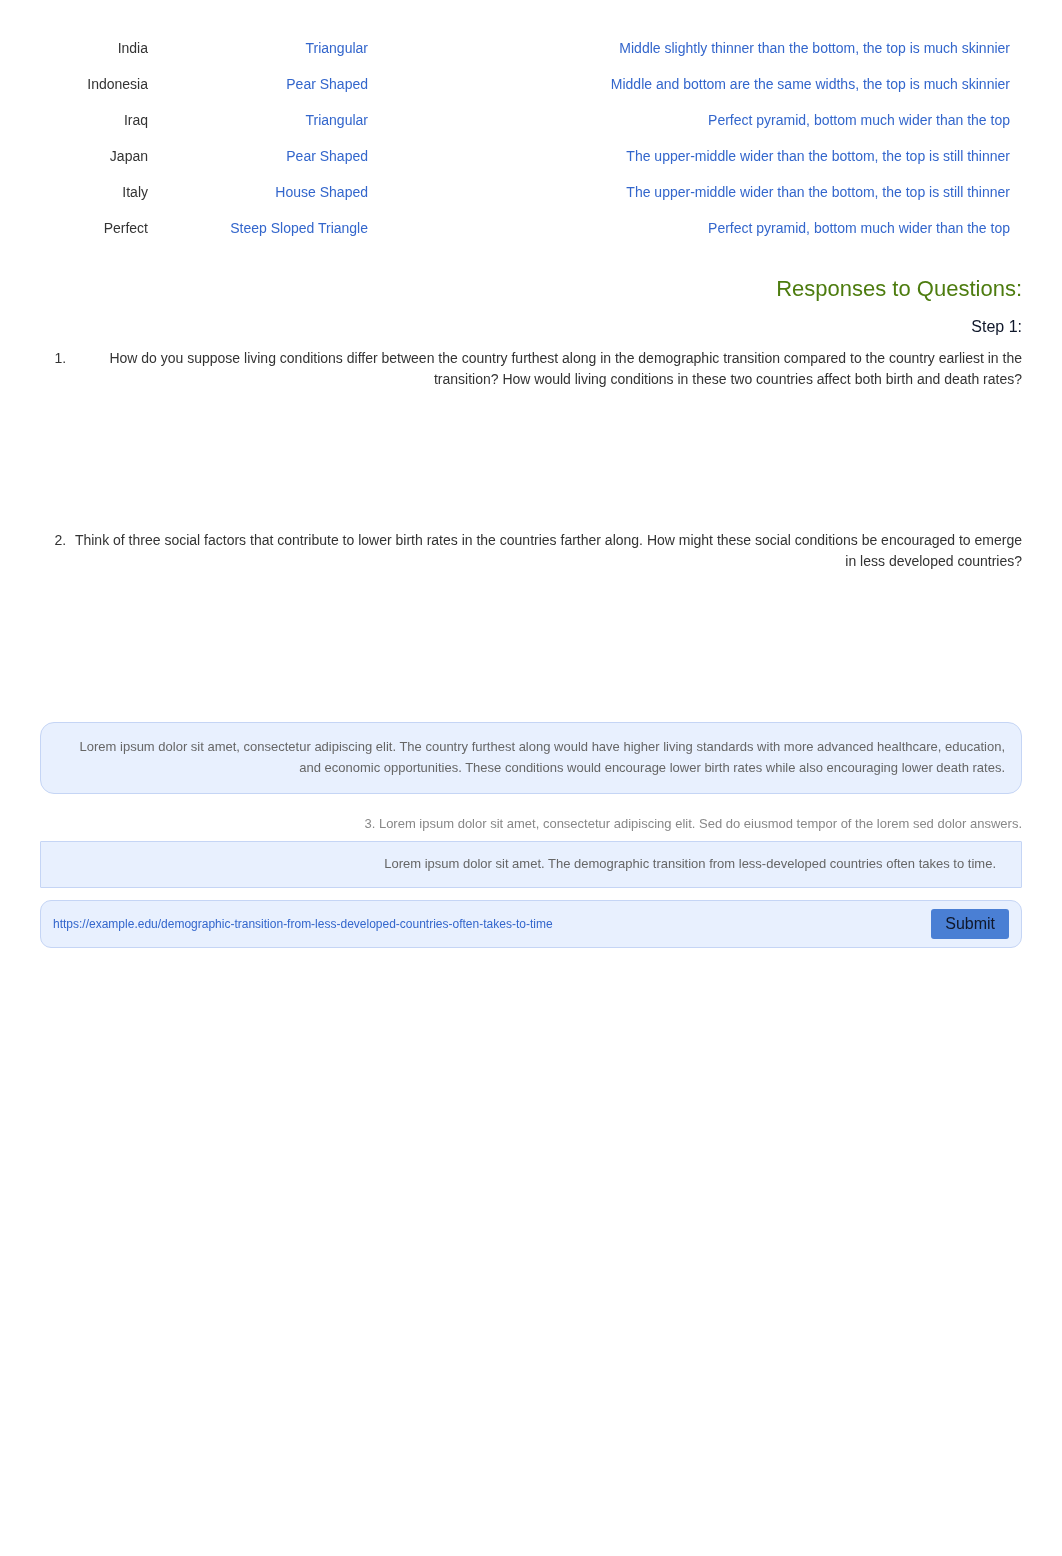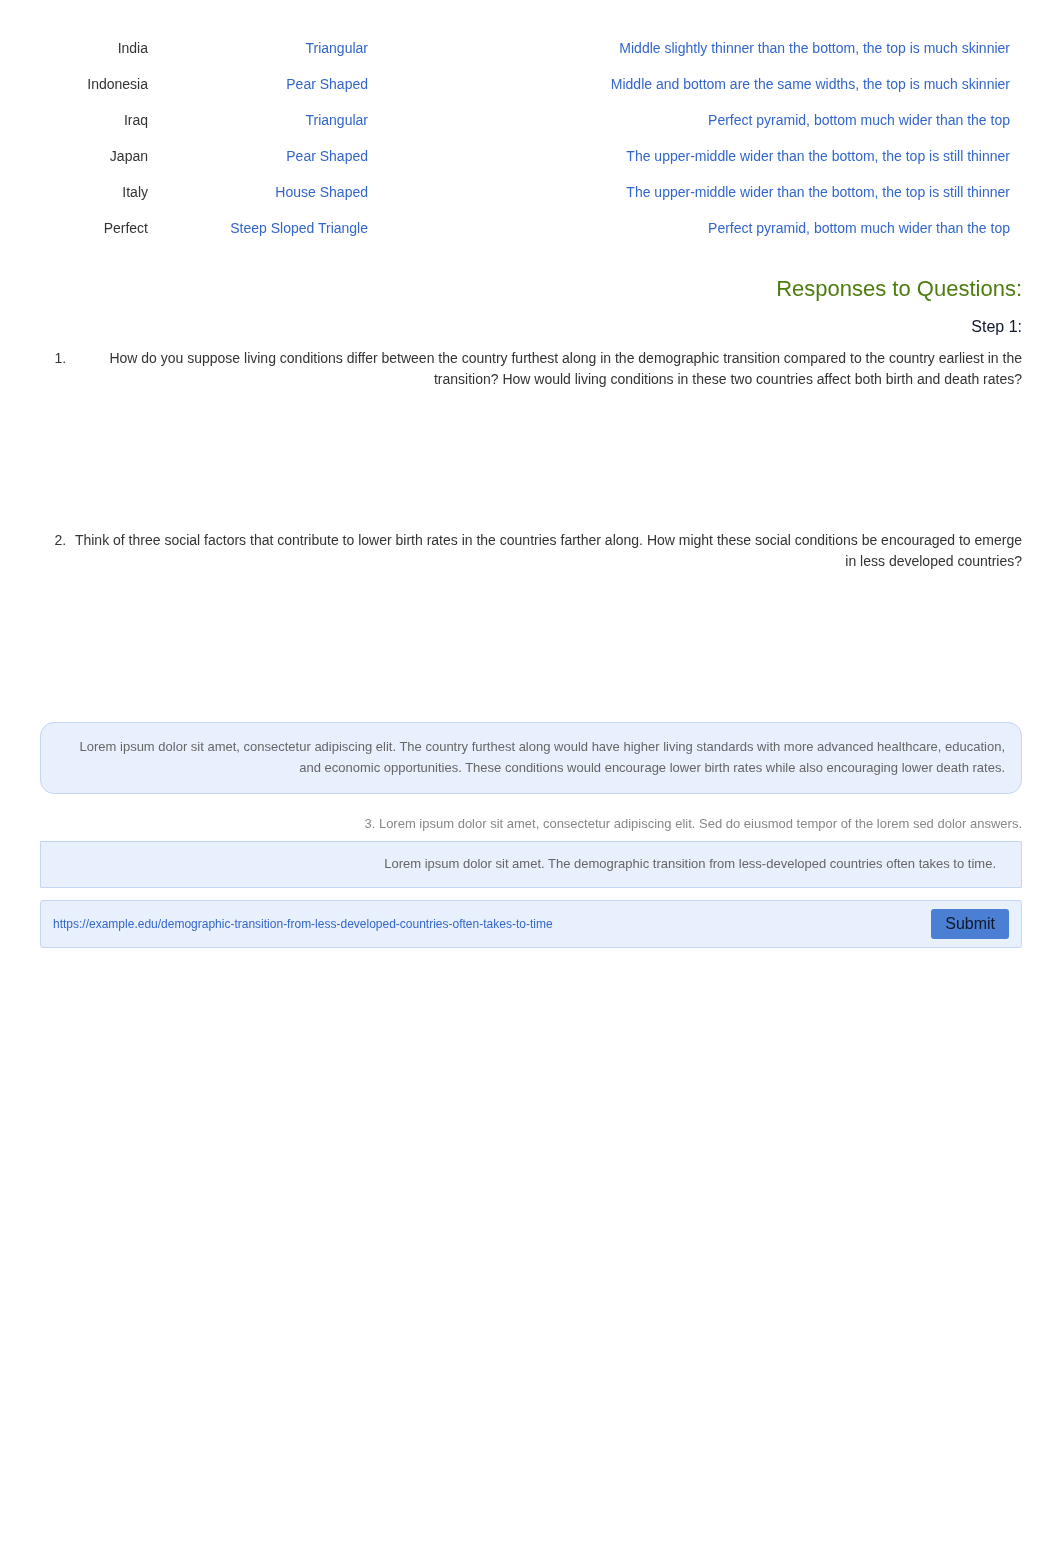"https://example.edu/demographic-transiti" .bottom-link-bar { border-radius: 3px -> 11px }
